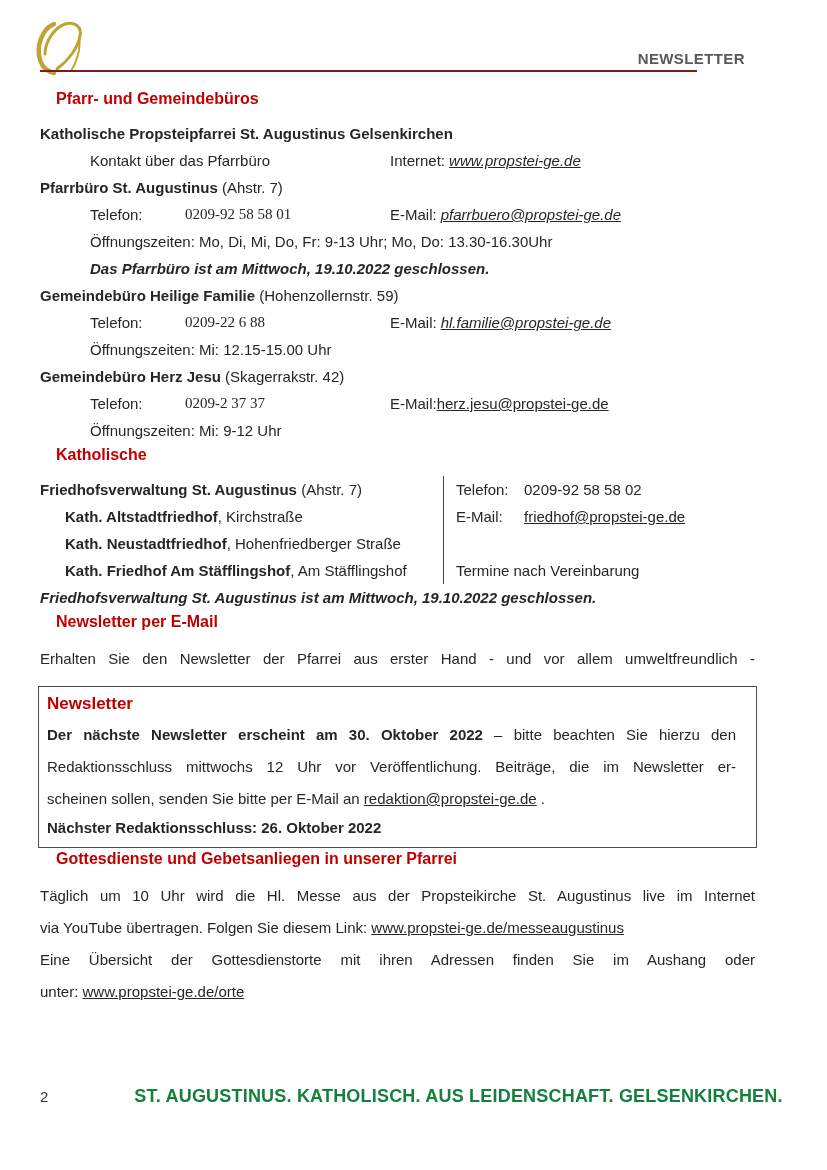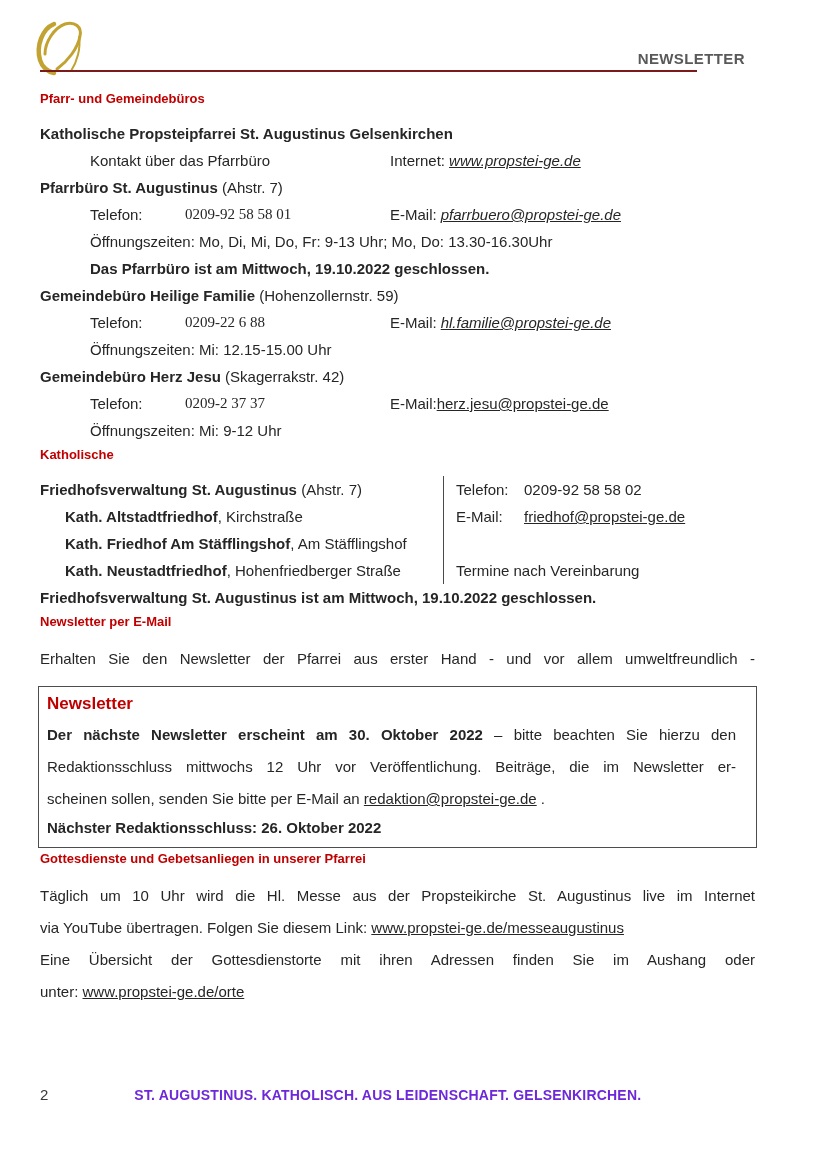"Pfarr- und Gemeindebüros" h1.sec { font-size: 13px -> 16px; margin: 0 0 10px 0 -> 0 0 10px 16px }
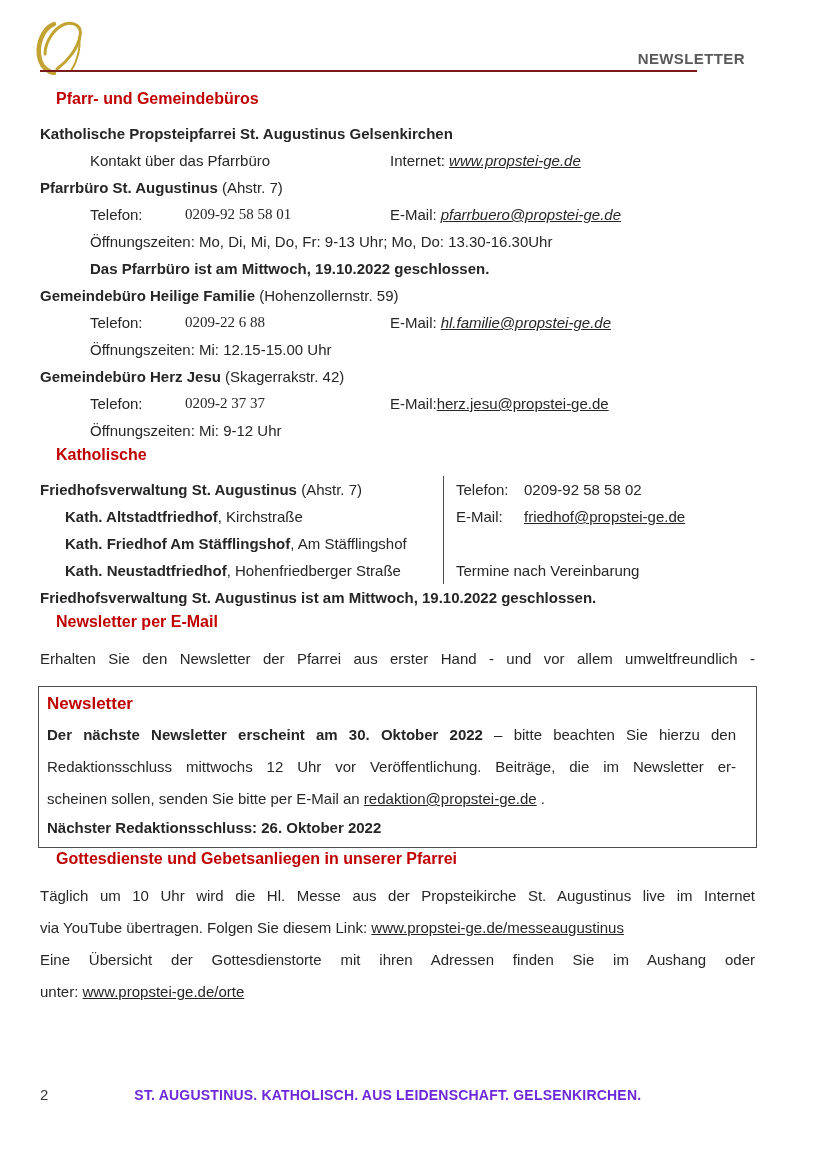"Das Pfarrbüro ist am Mittwoch," .bi { font-style: none -> italic }
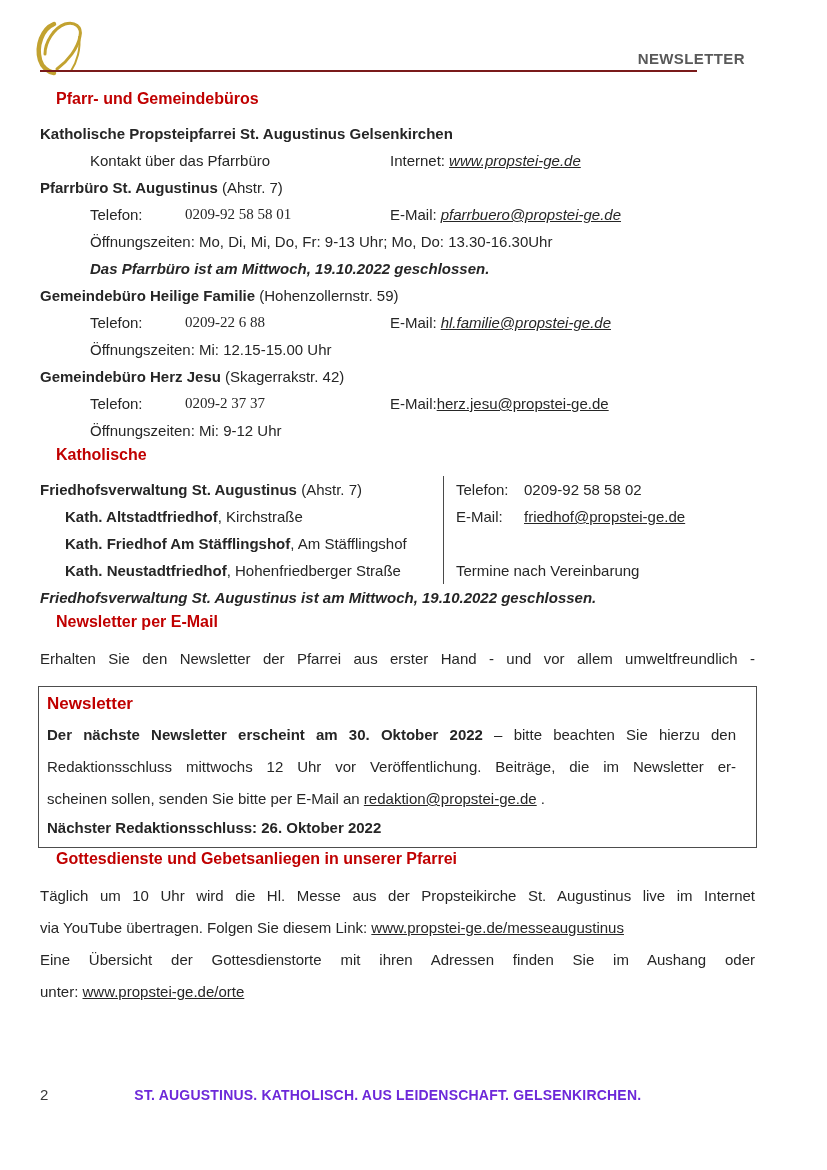"Kath. Friedhof Am Stäfflingshof, Am" div.row { order: before "Kath. Neustadtfriedhof, Hohenfriedberger" -> after "Kath. Neustadtfriedhof, Hohenfriedberger" }
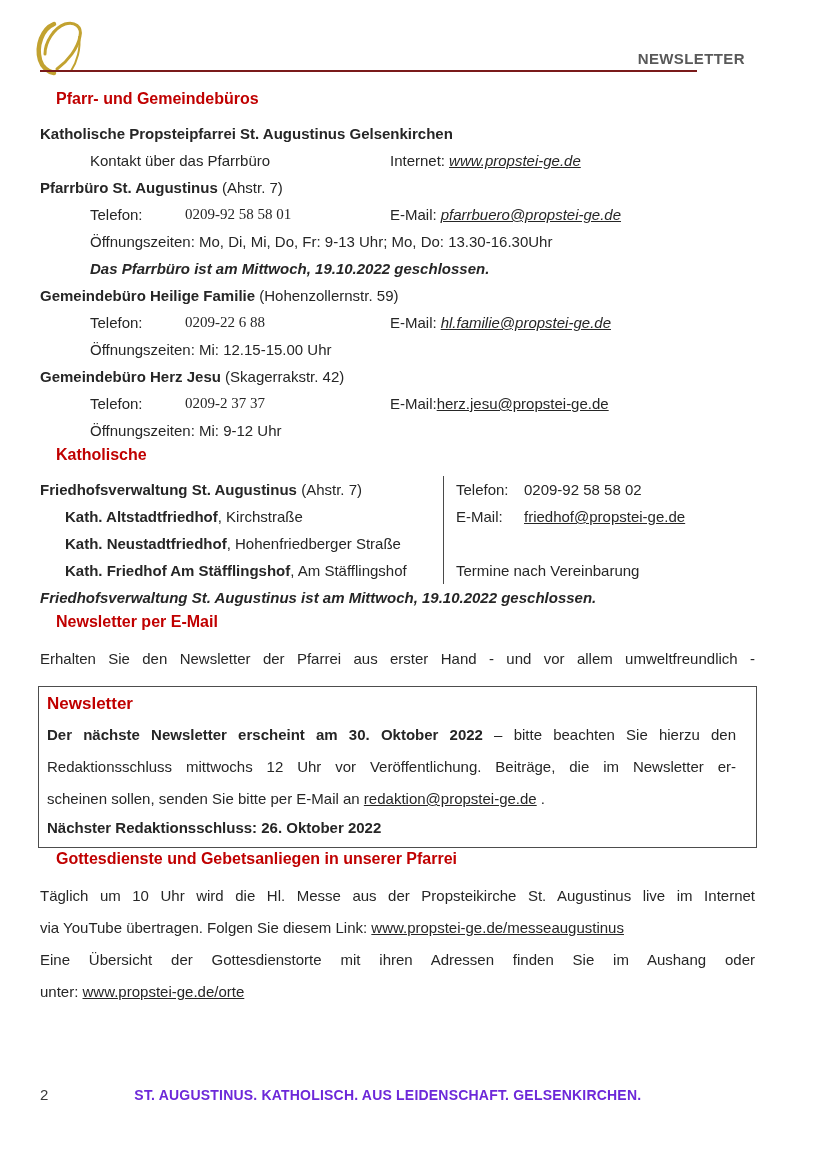"ST. AUGUSTINUS. KATHOLISCH. AUS" .slogan { color: #6d28d9 -> #15803d; font-size: 14px -> 18px }
